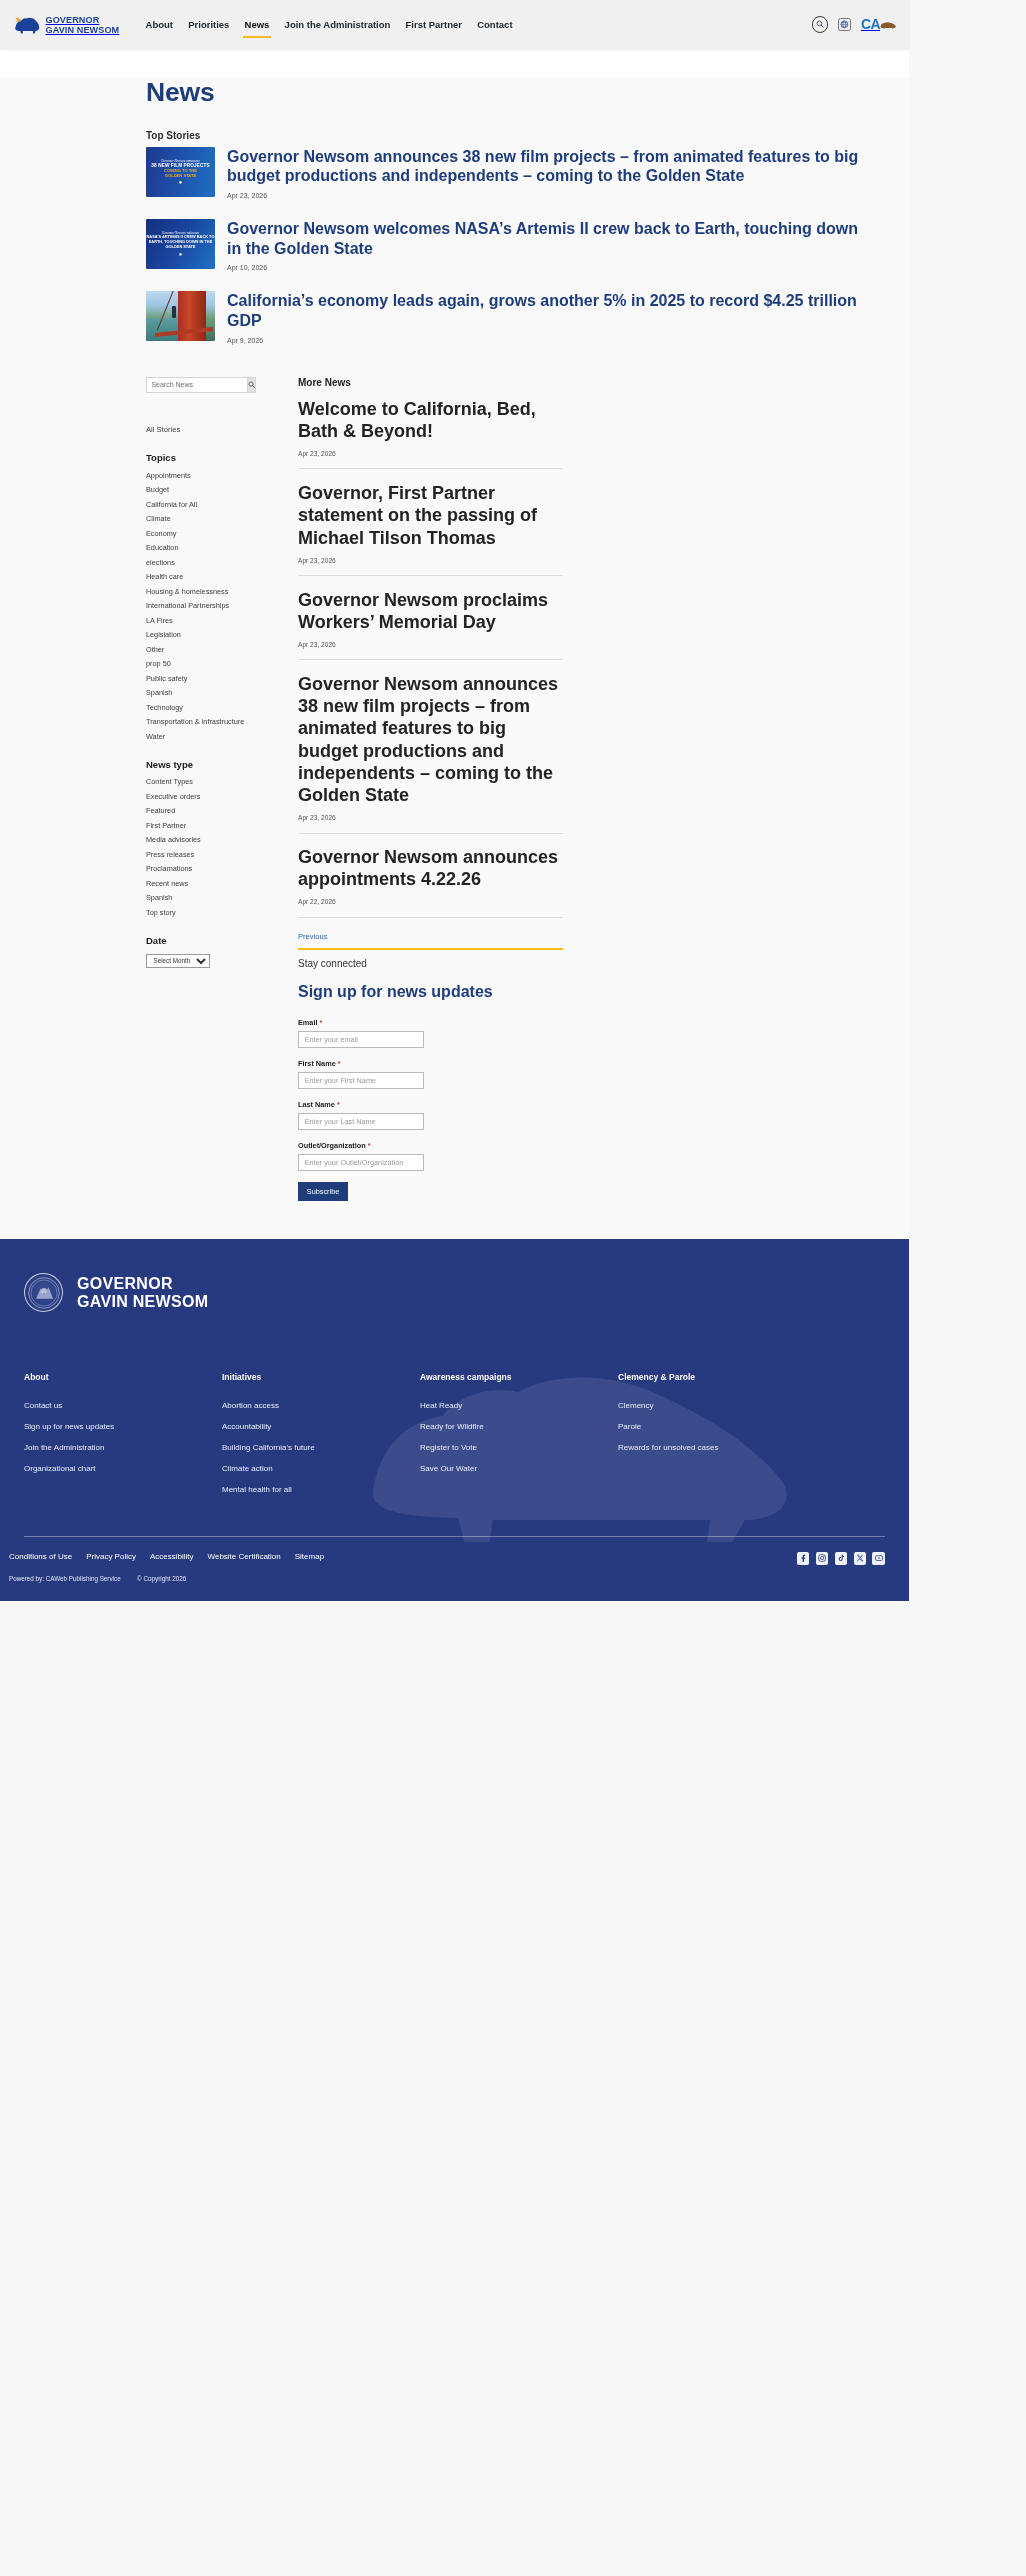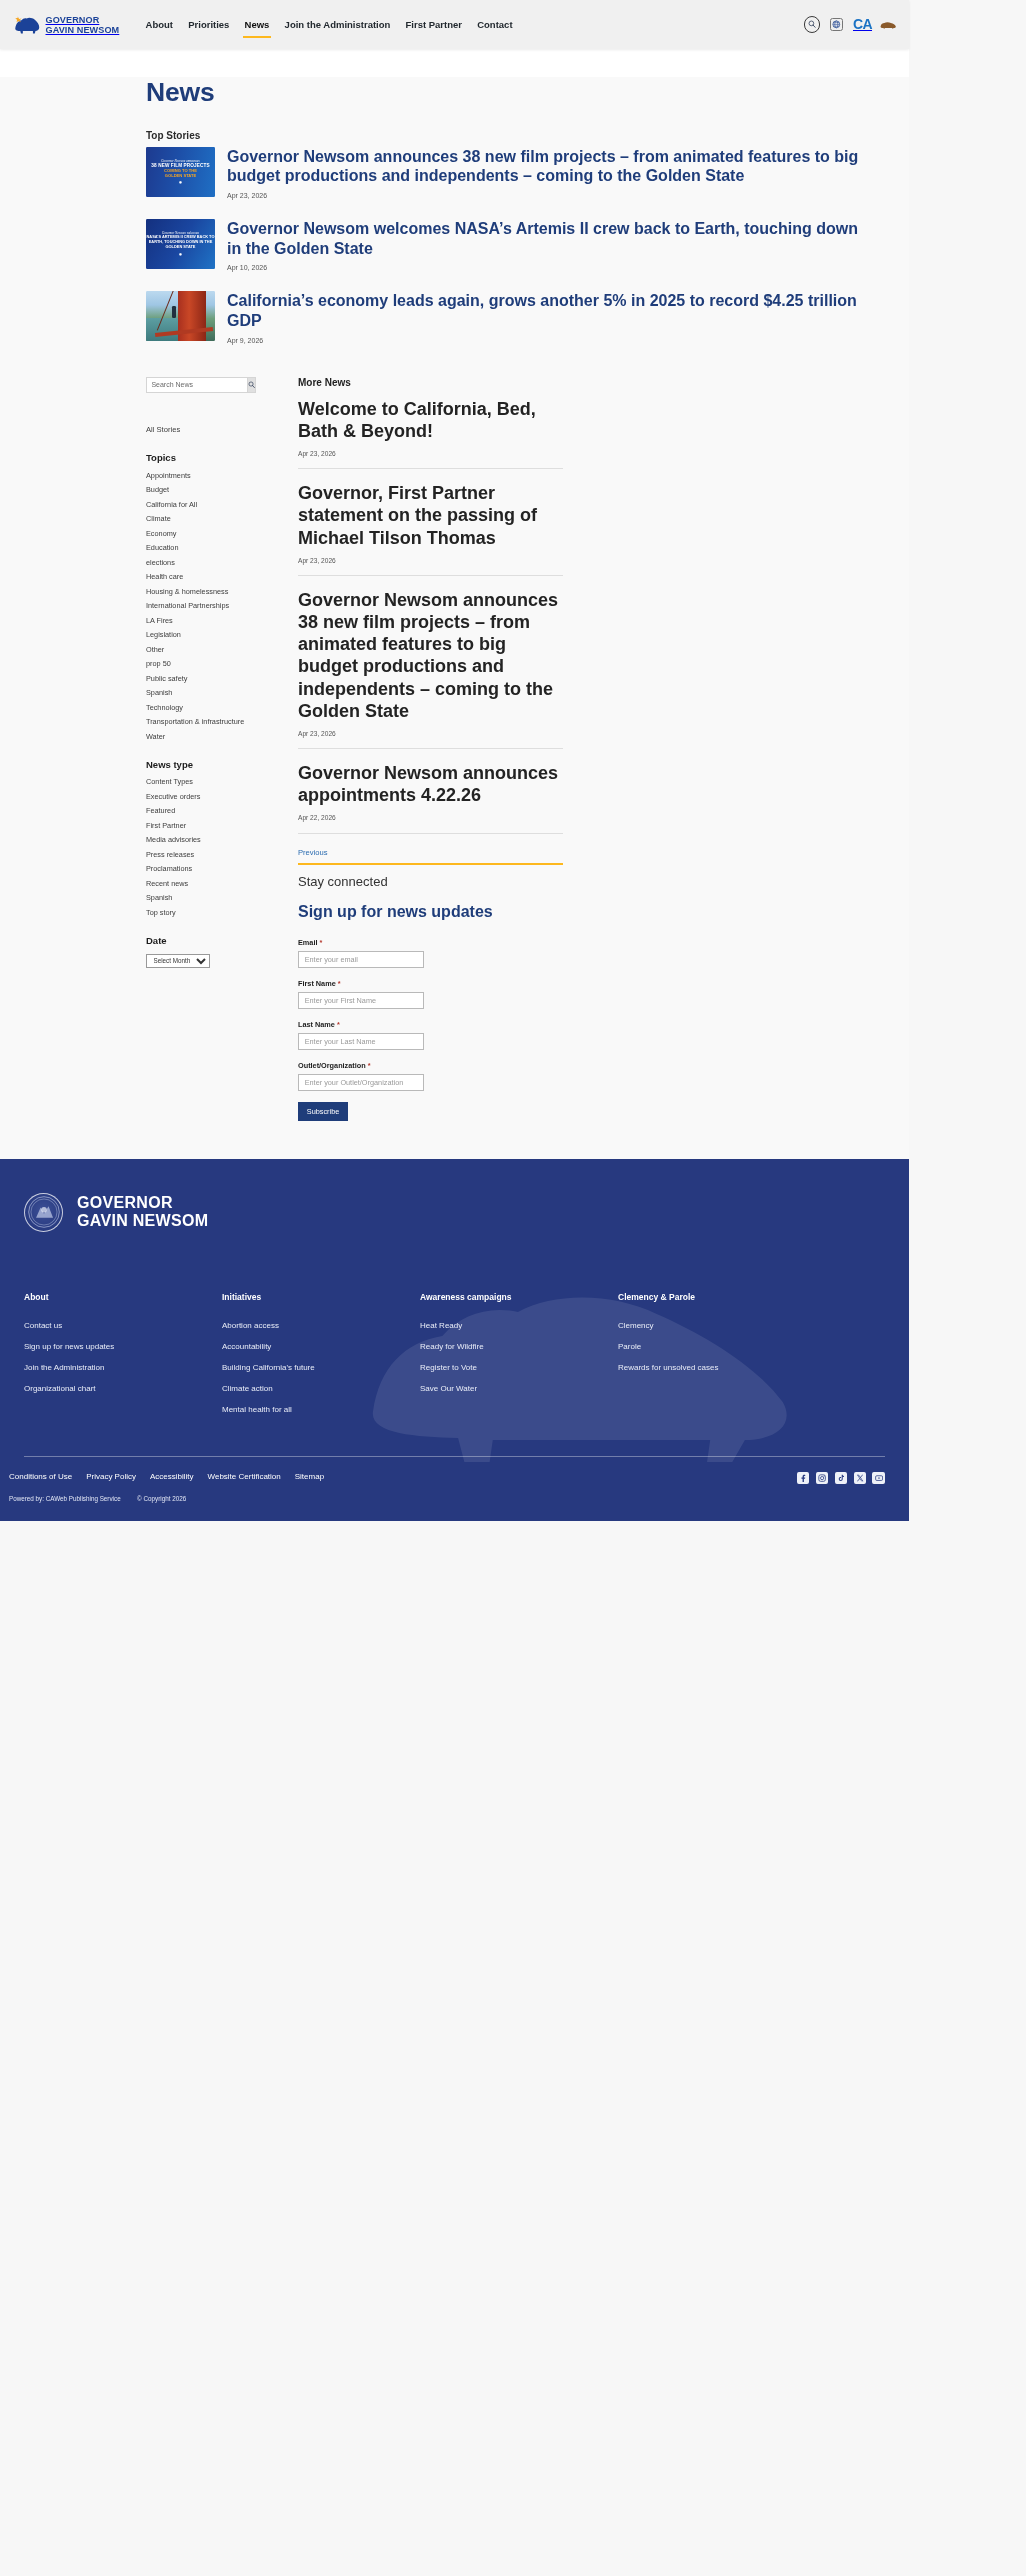"CA" .ca-logo { gap: 8px -> 0 }
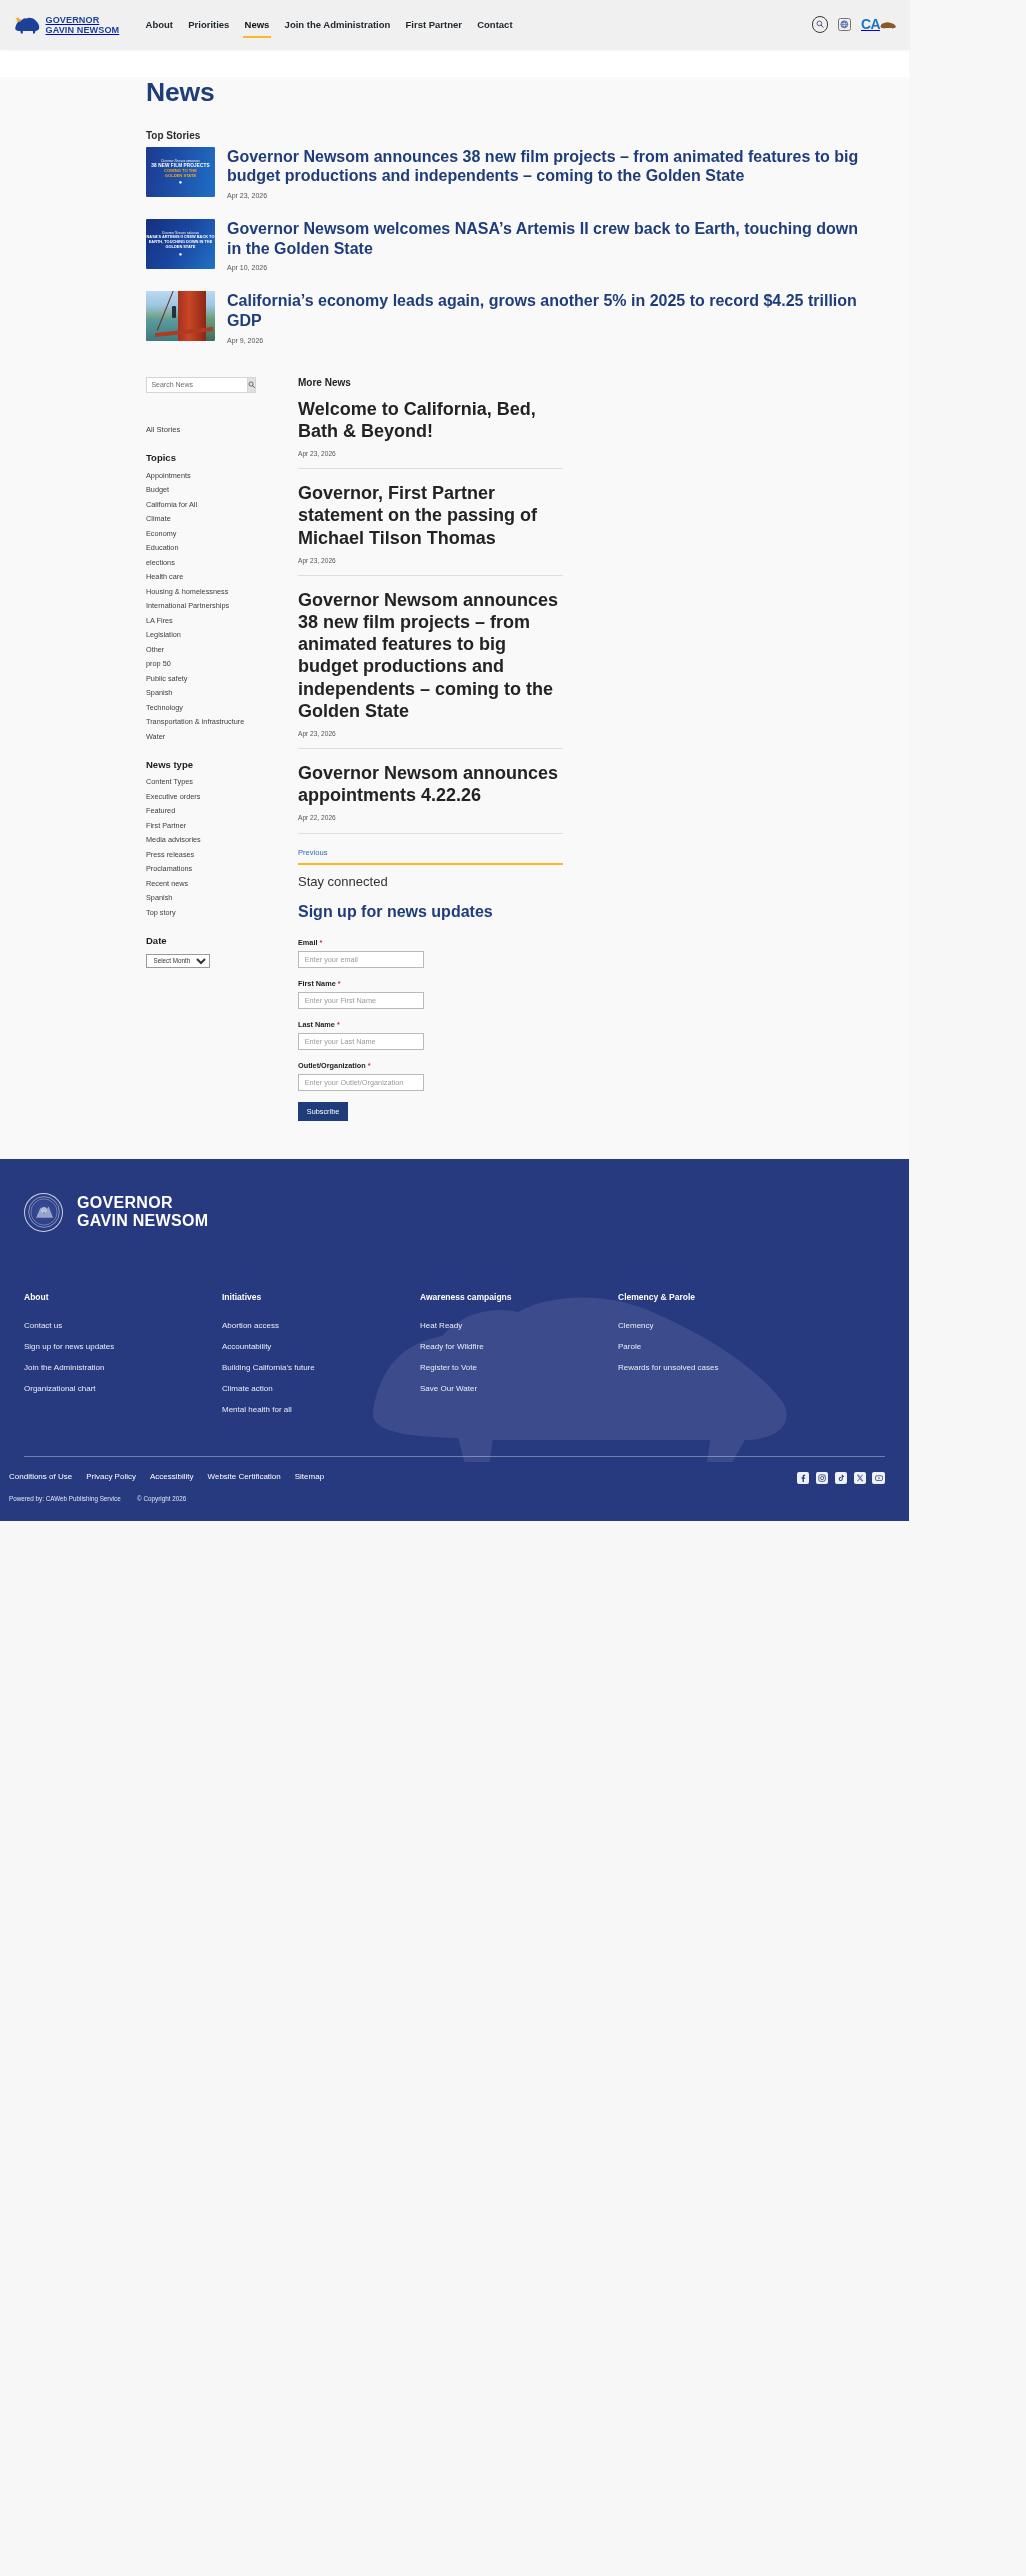"Governor Newsom proclaims Workers’" article.mn-item { html: none -> <article> <div>Governor Newsom proclaims Workers’ Memorial Day</div> <div>Apr 23, 2026</div> </article> }
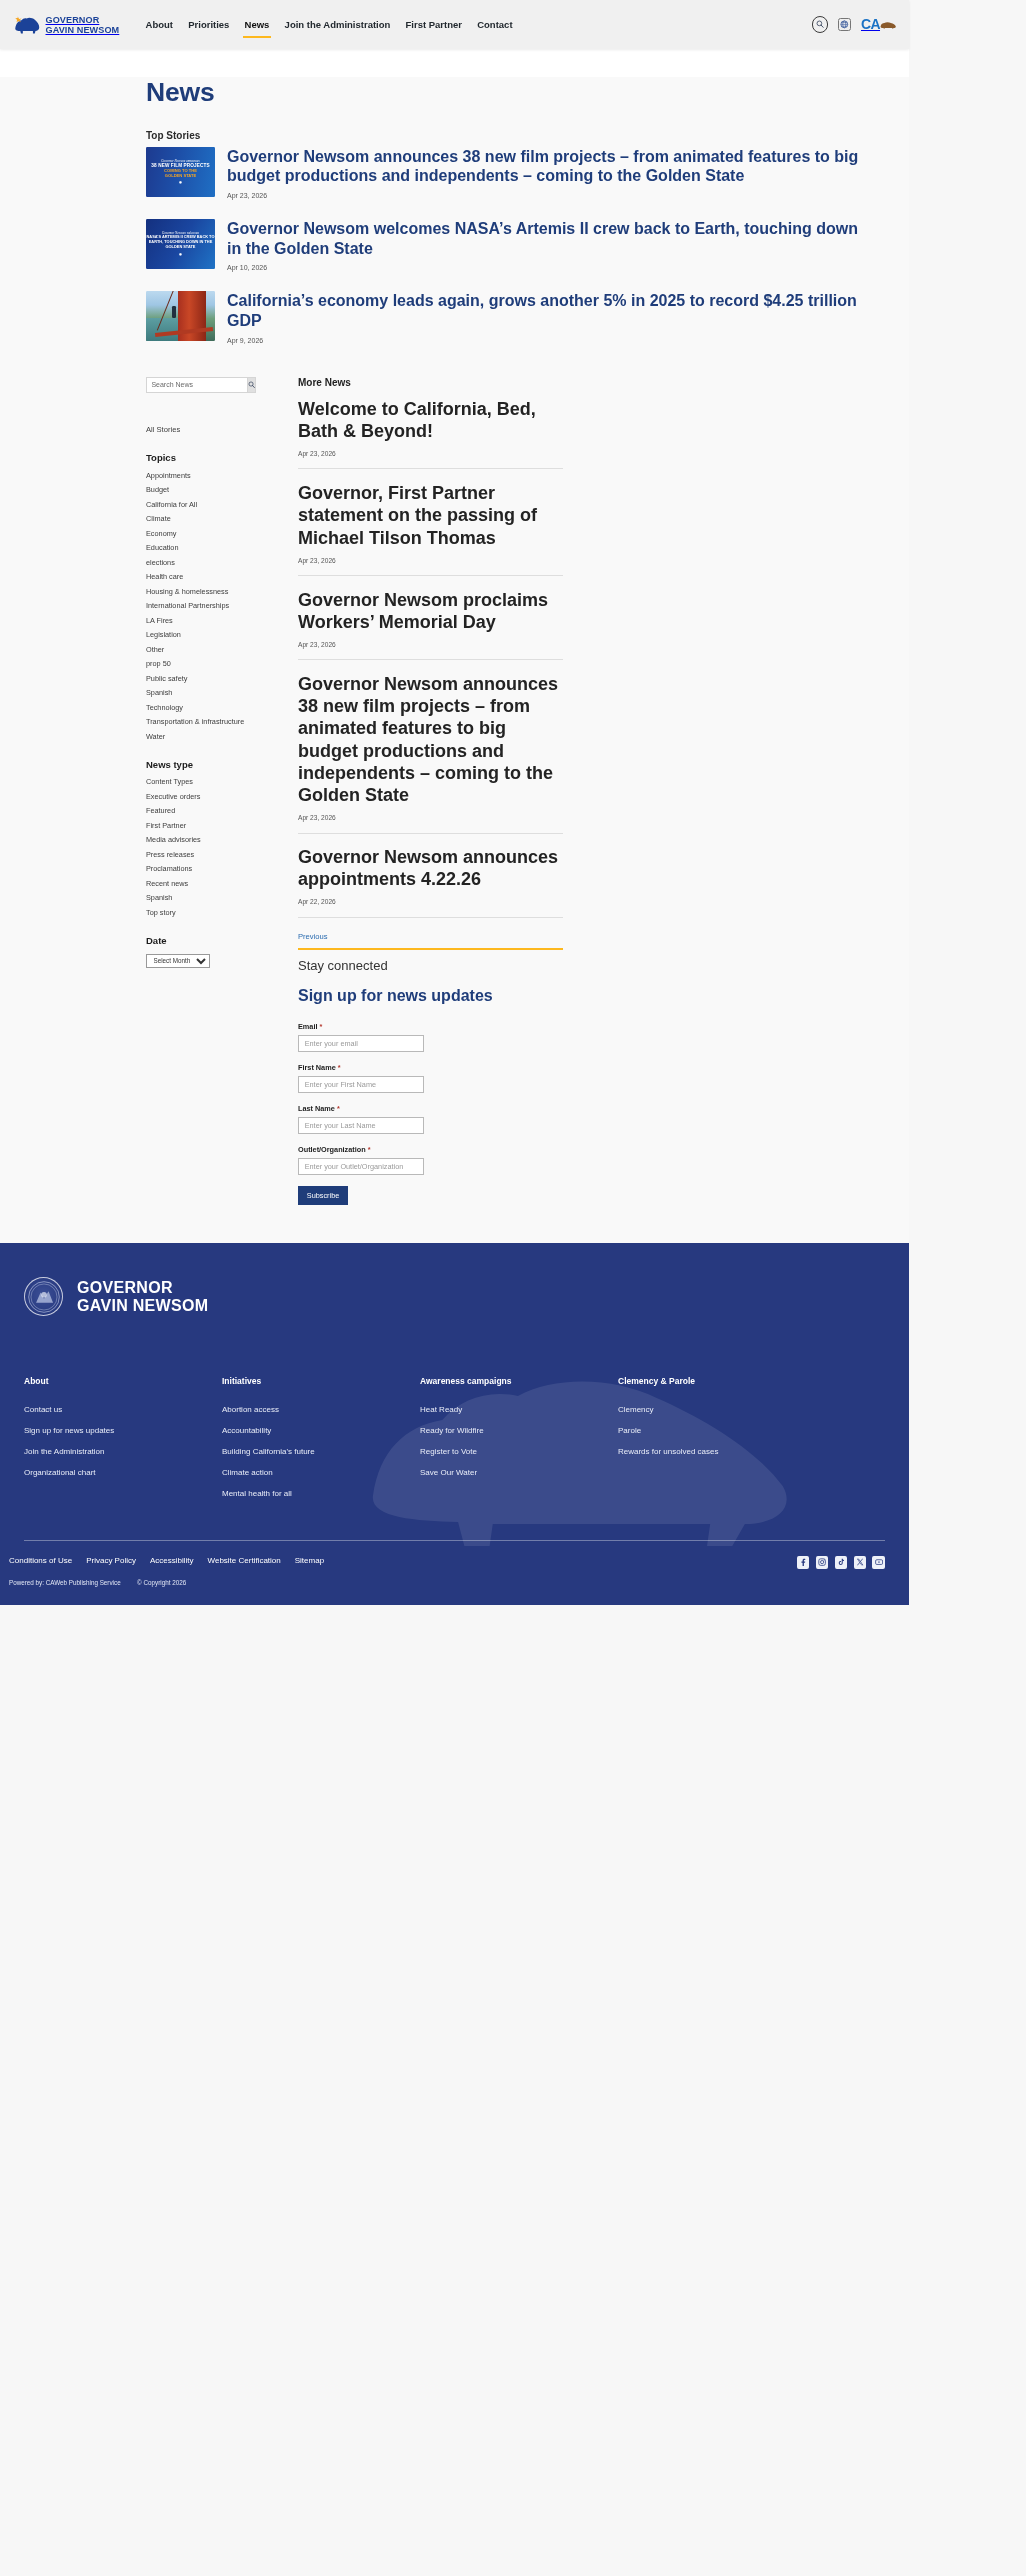"Stay connected" .stay { font-size: 13px -> 10px }
